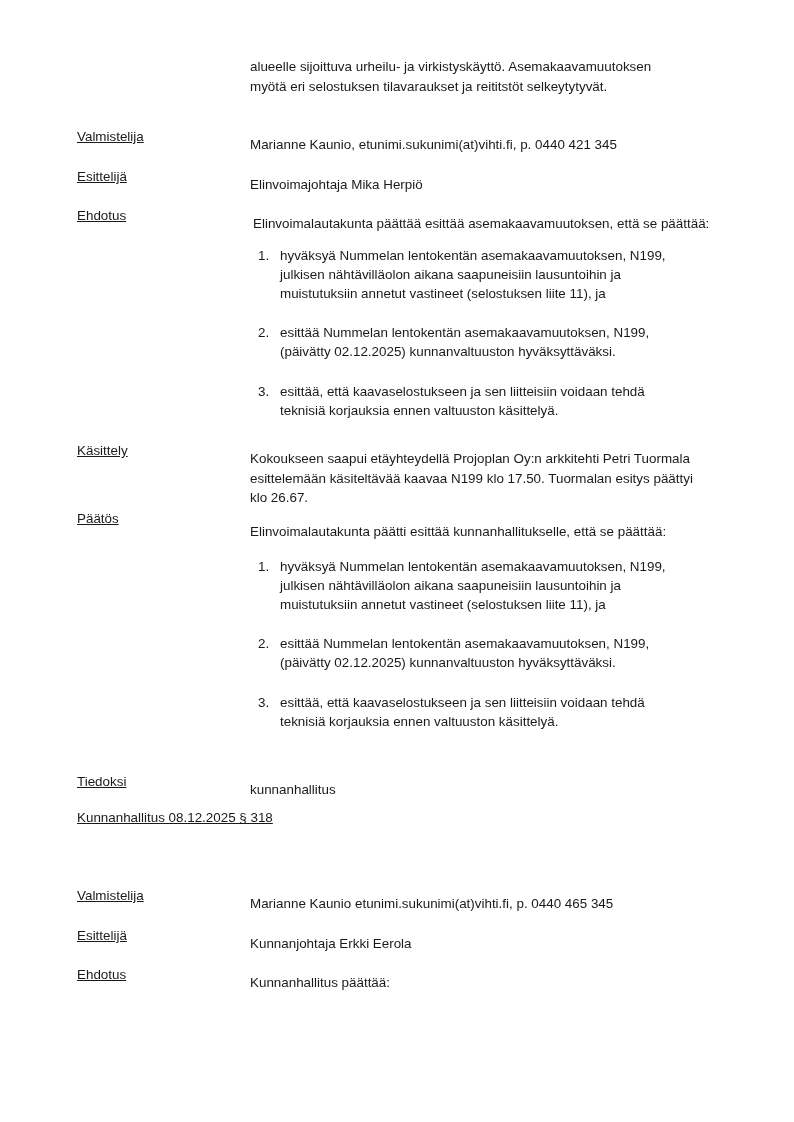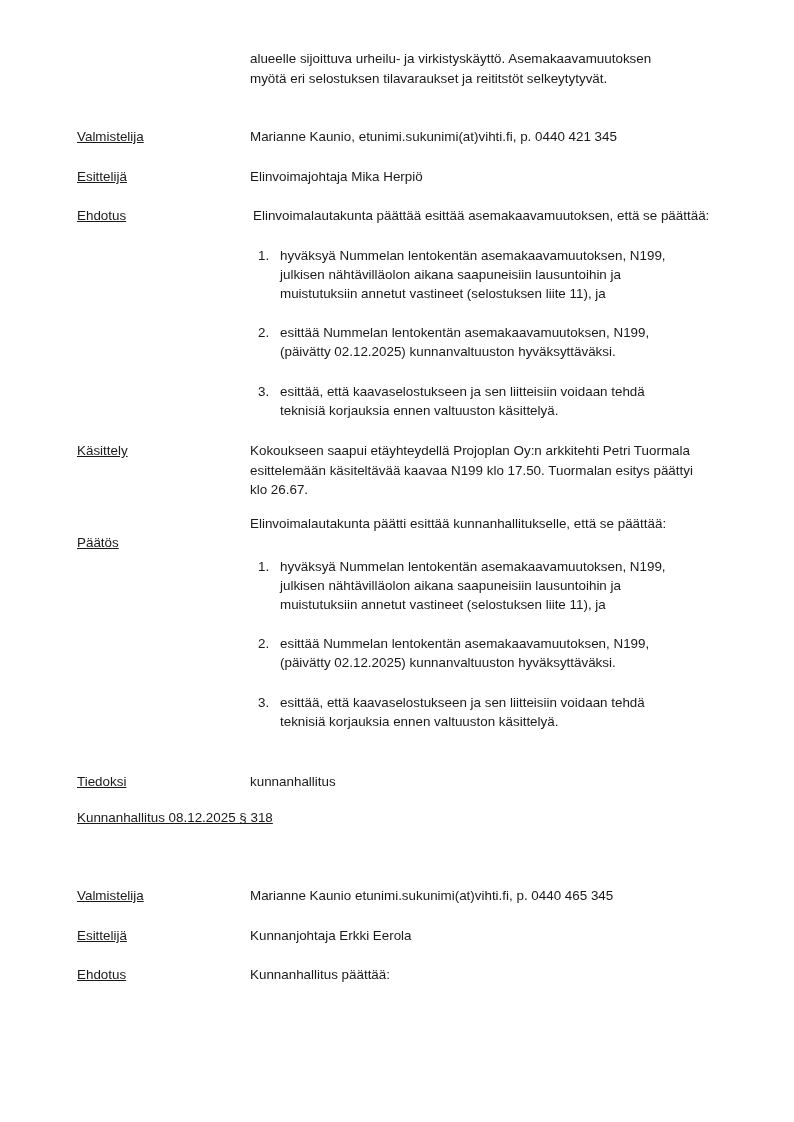"alueelle sijoittuva urheilu- ja" .val { margin-top: none -> 8px }
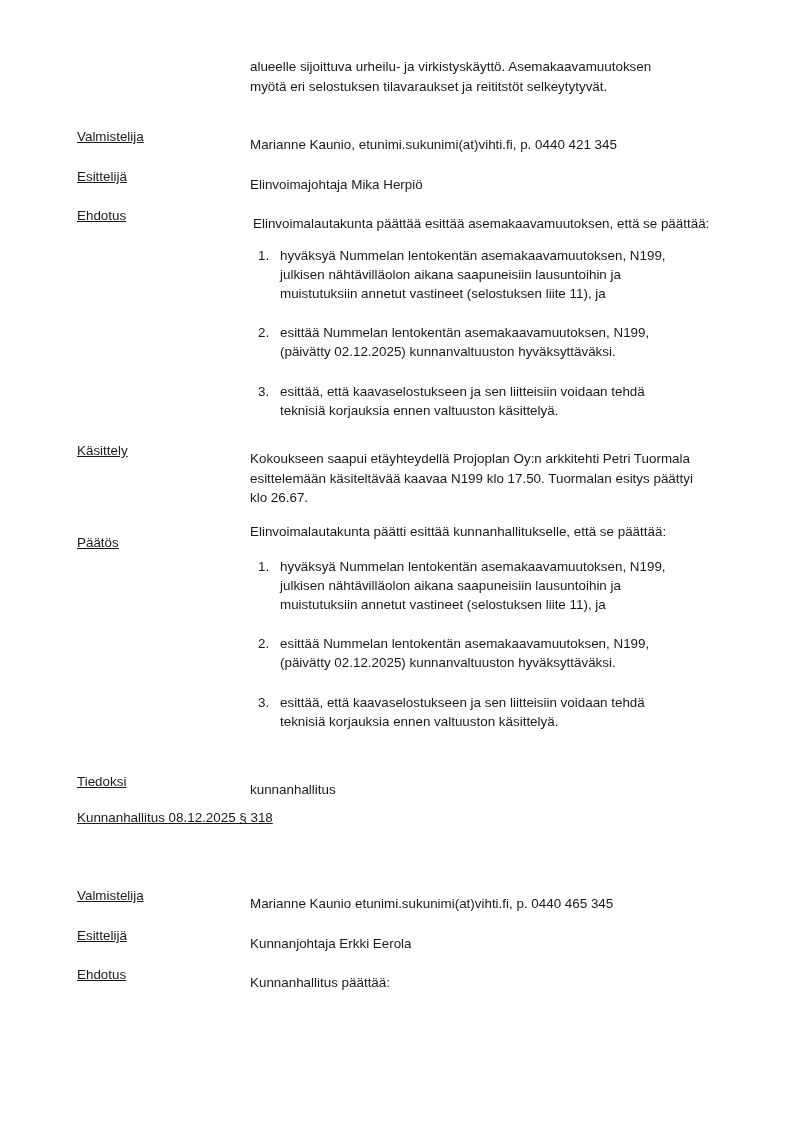"Päätös" div.abs { top: 534px -> 510px }
